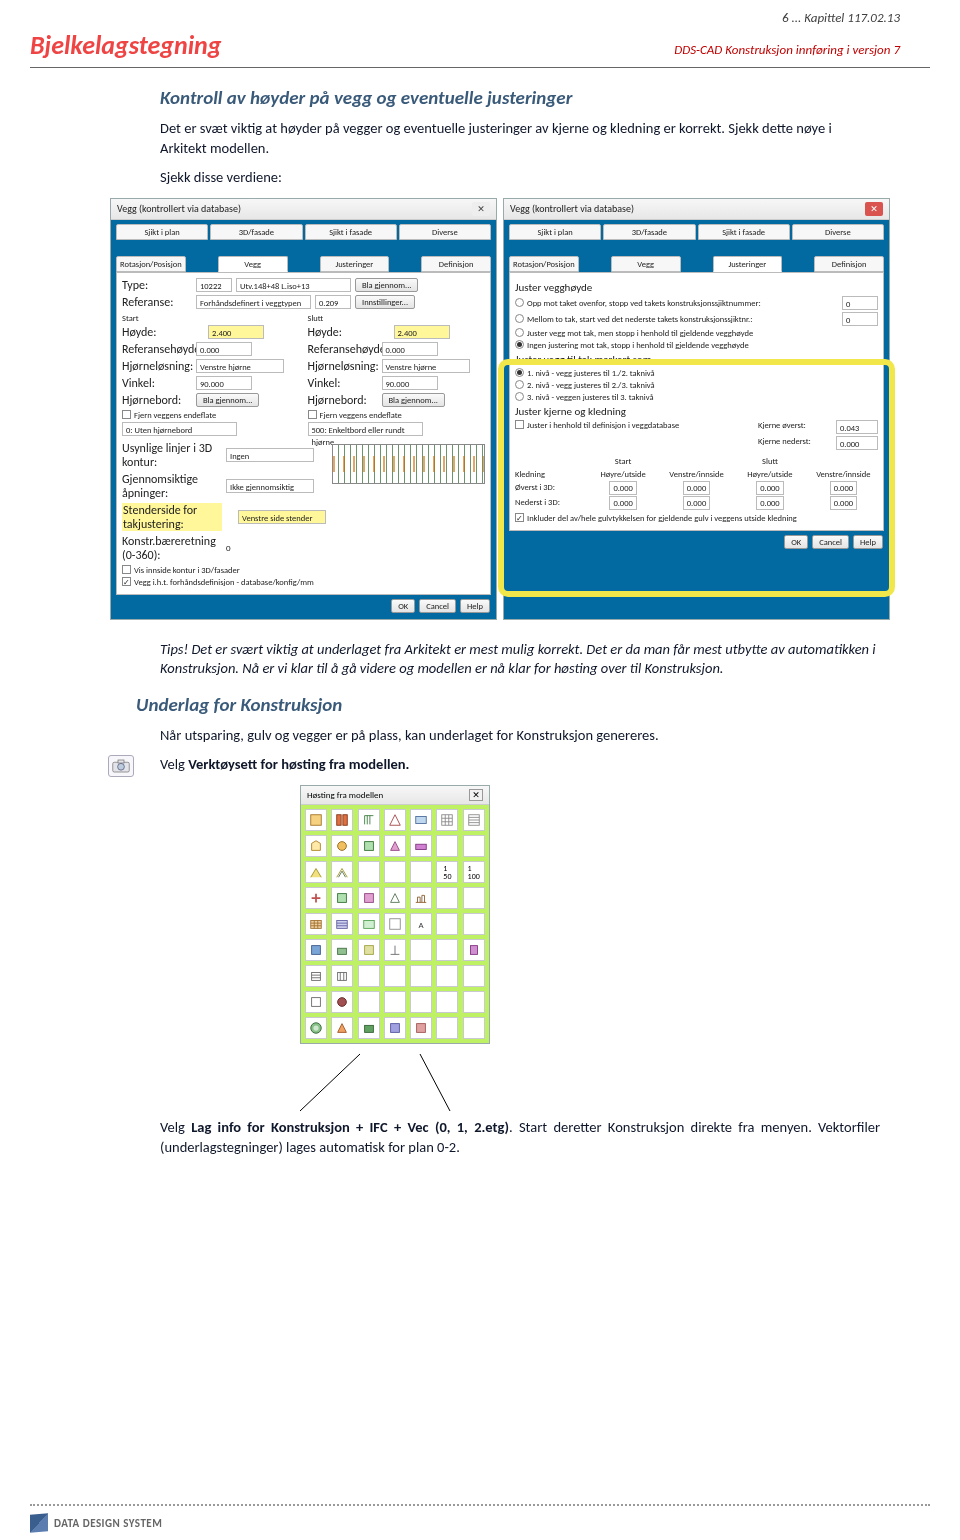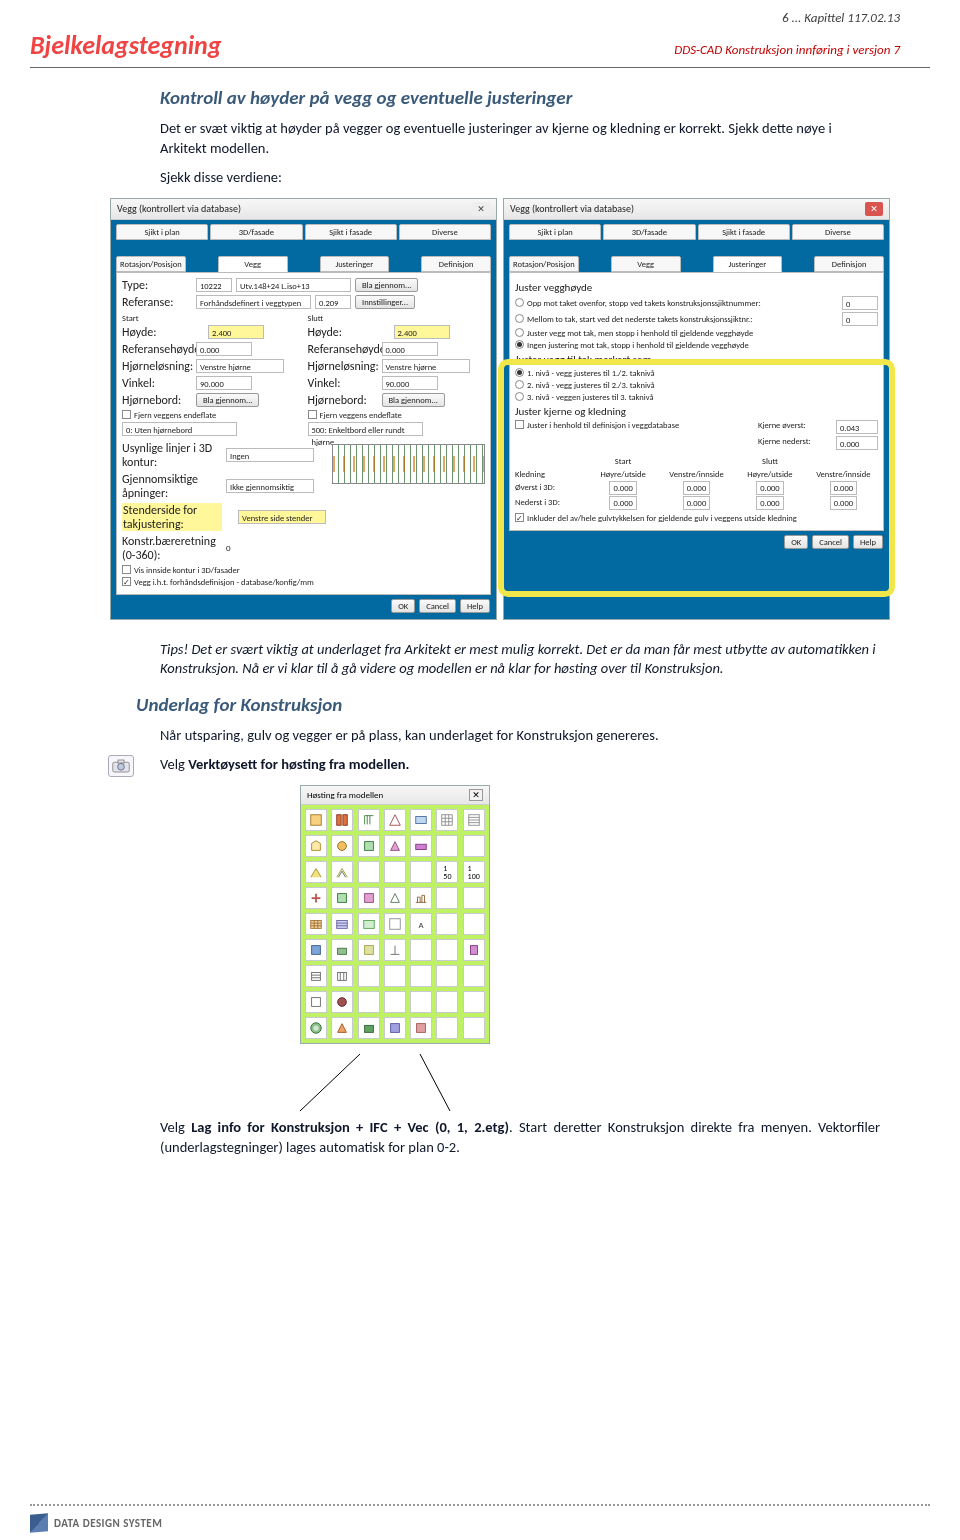"Utv.148+24 L.iso+13" span.form-inp { text: Utv.148+24 -> Utv.148+48 }
